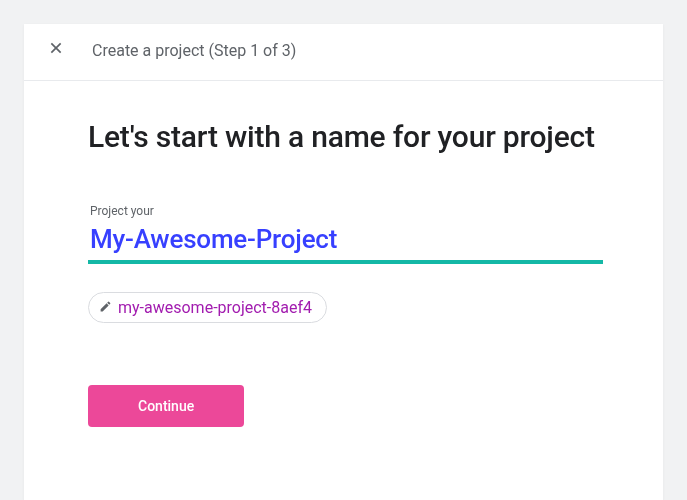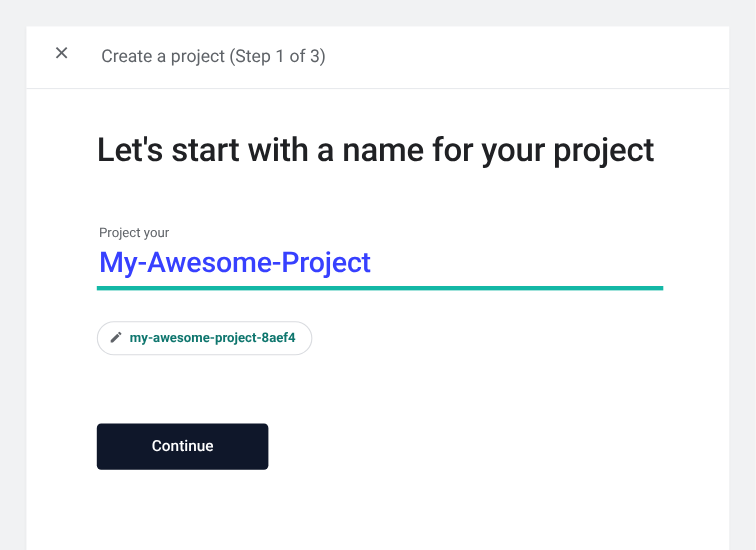"my-awesome-project-8aef4" .chip-text { color: #0f766e -> #a21caf; font-size: 12px -> 16px; font-weight: 700 -> 400 }
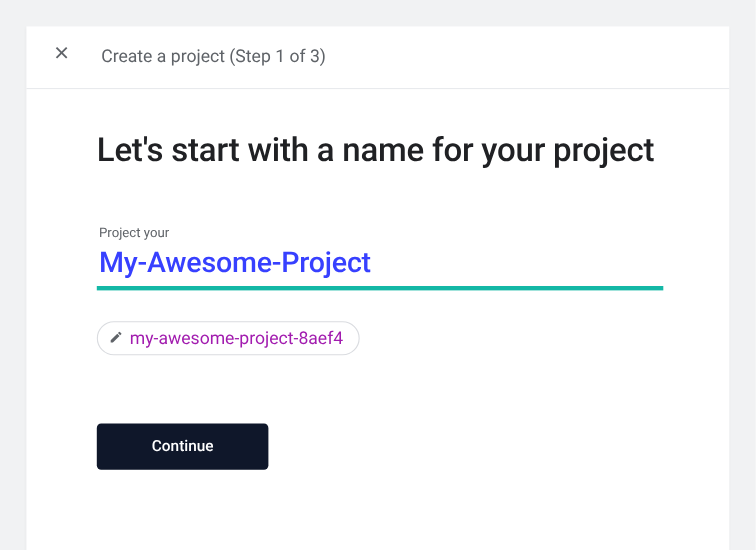"Continue" .continue-btn { background: #0f172a -> #ec4899 }
